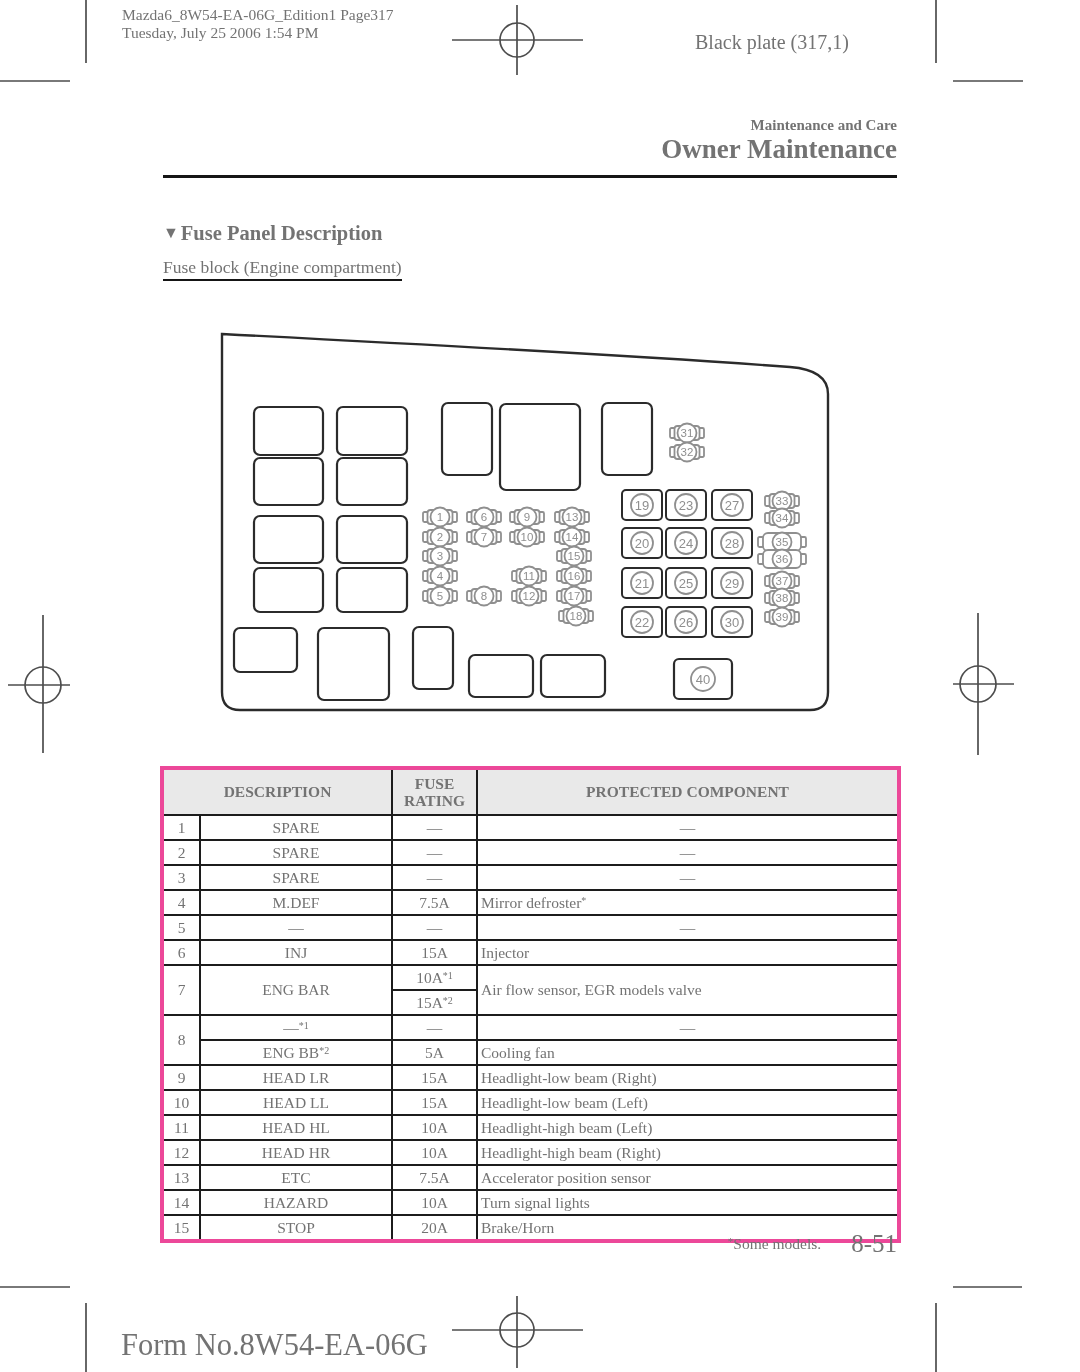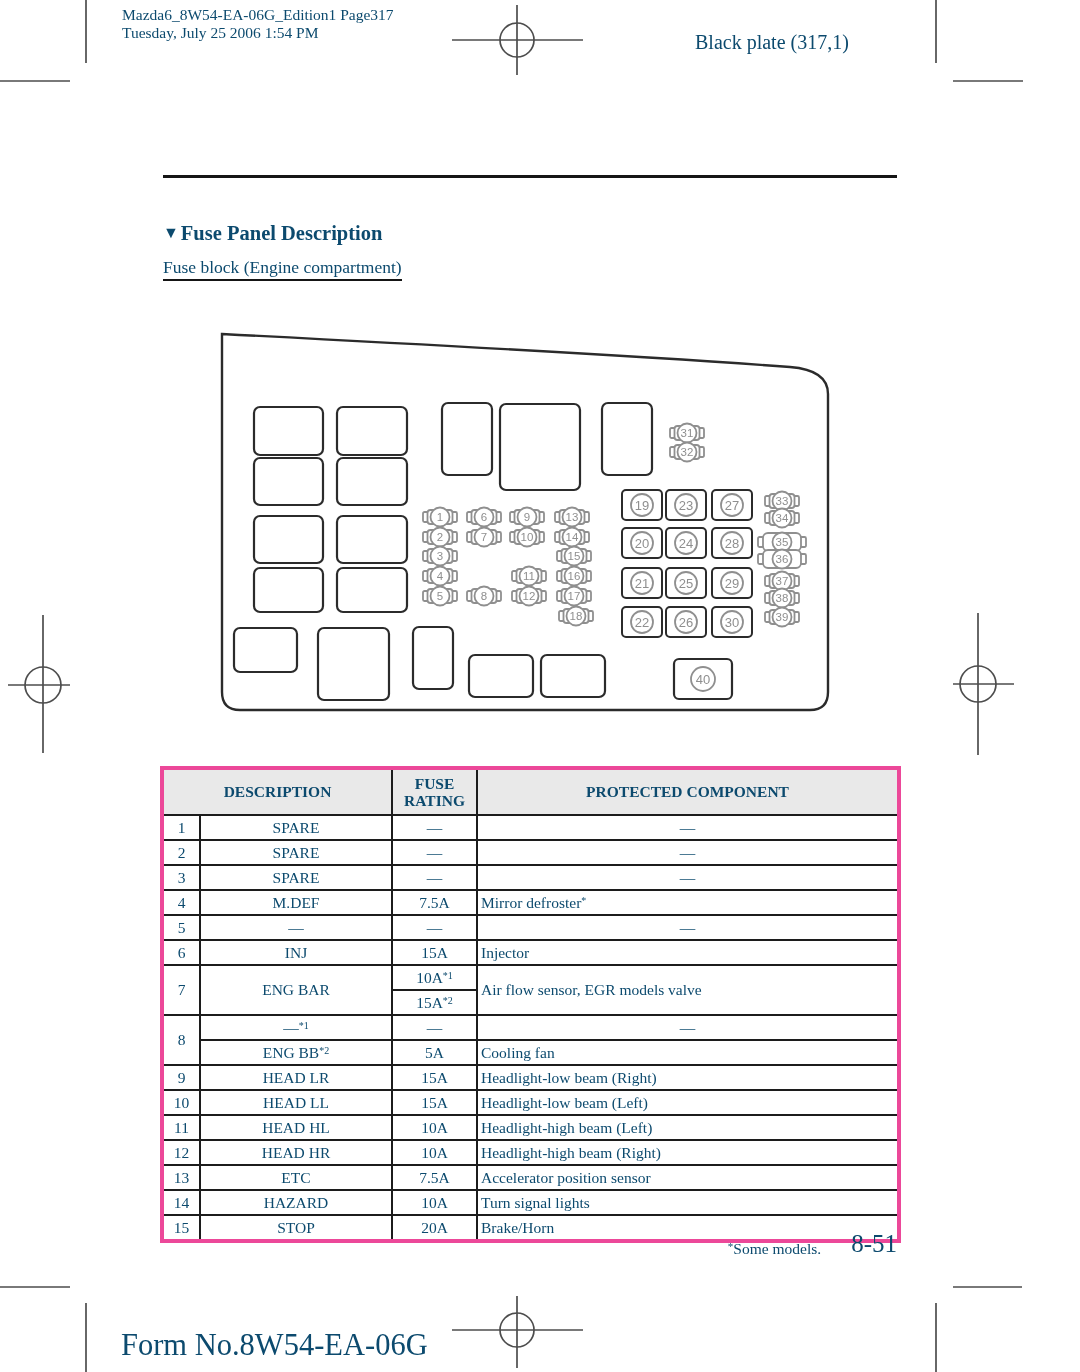"Mazda6_8W54-EA-06G_Edition1 Page317" .page { color: #0c4a6e -> #737373 }
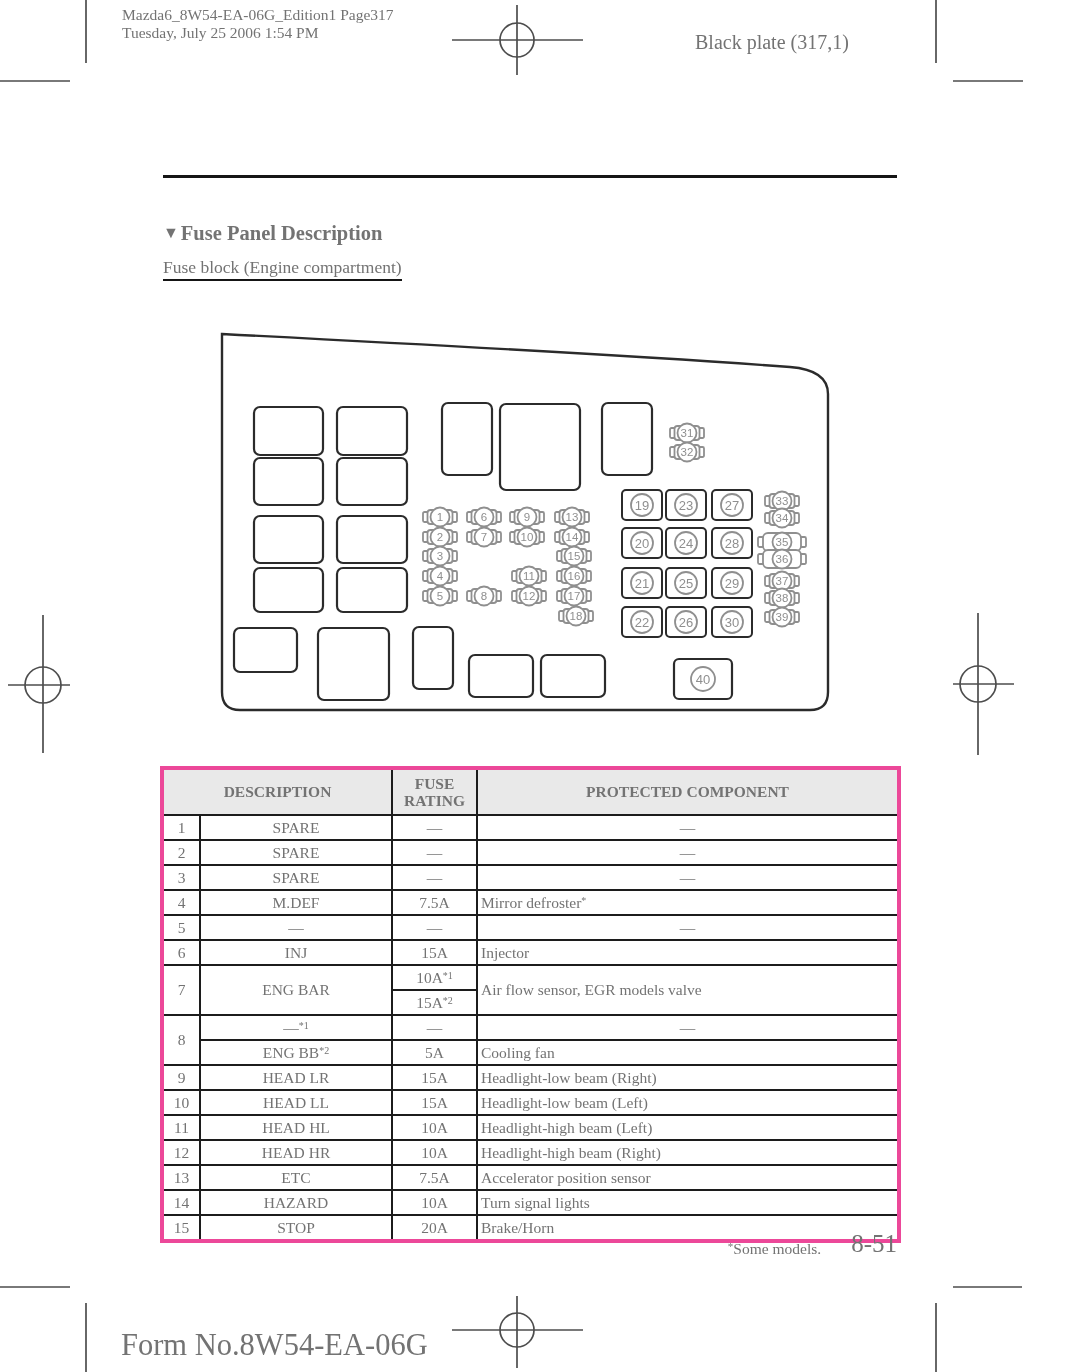"Maintenance and Care" div.abs { html: none -> <div> <div>Maintenance and Care</div> <div>Owner Maintenance</div> </div> }
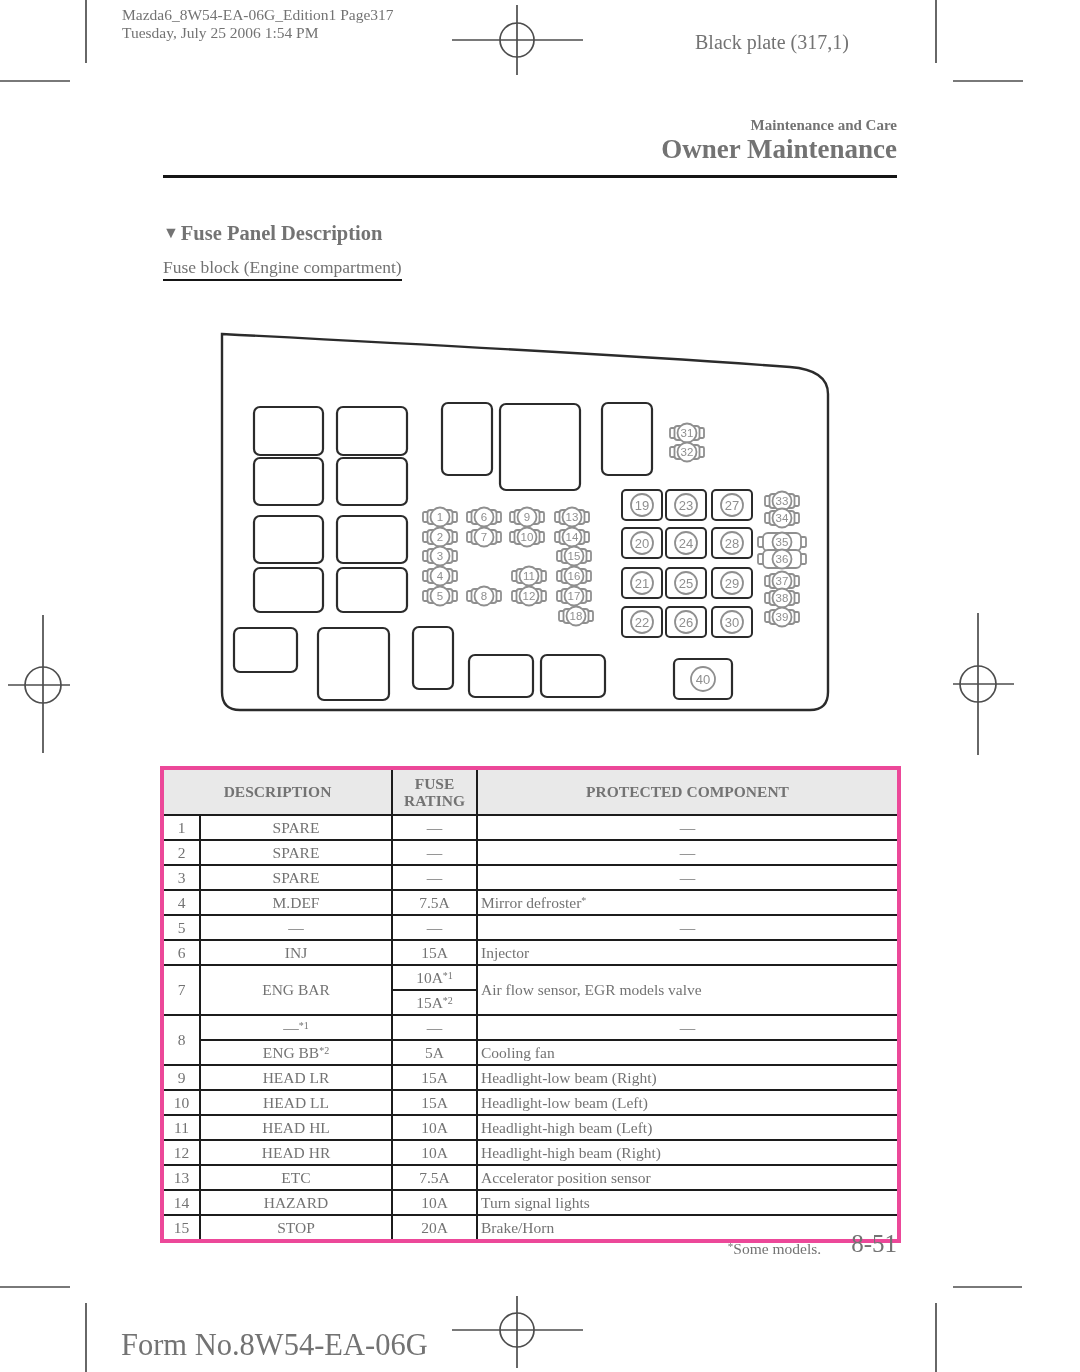"*Some models." .footline { align-items: flex-end -> center }
